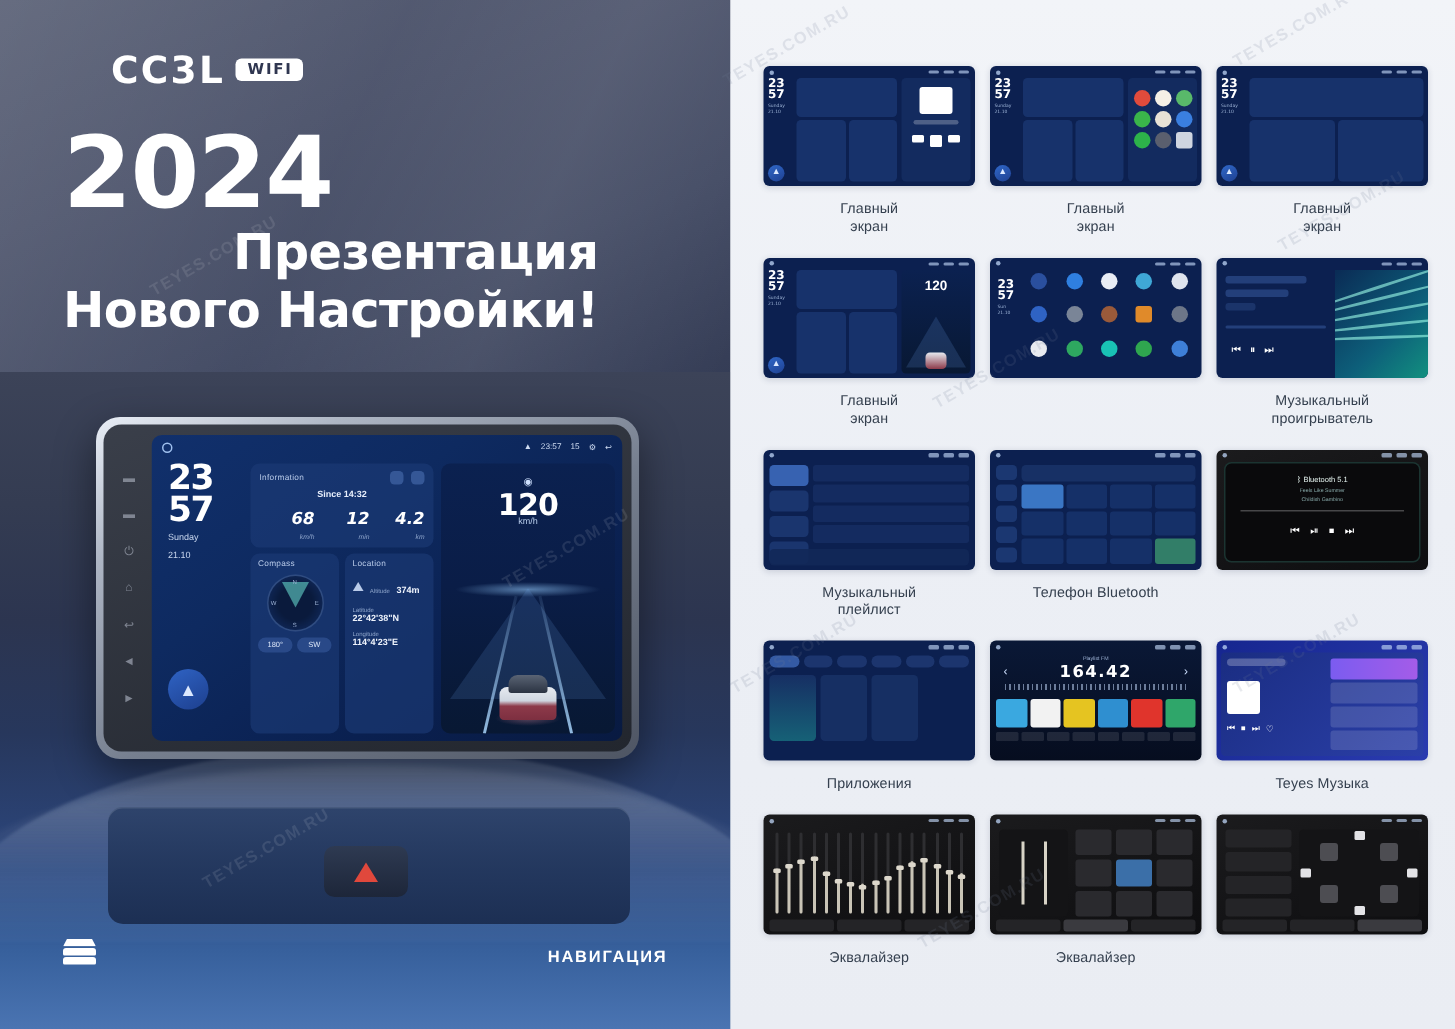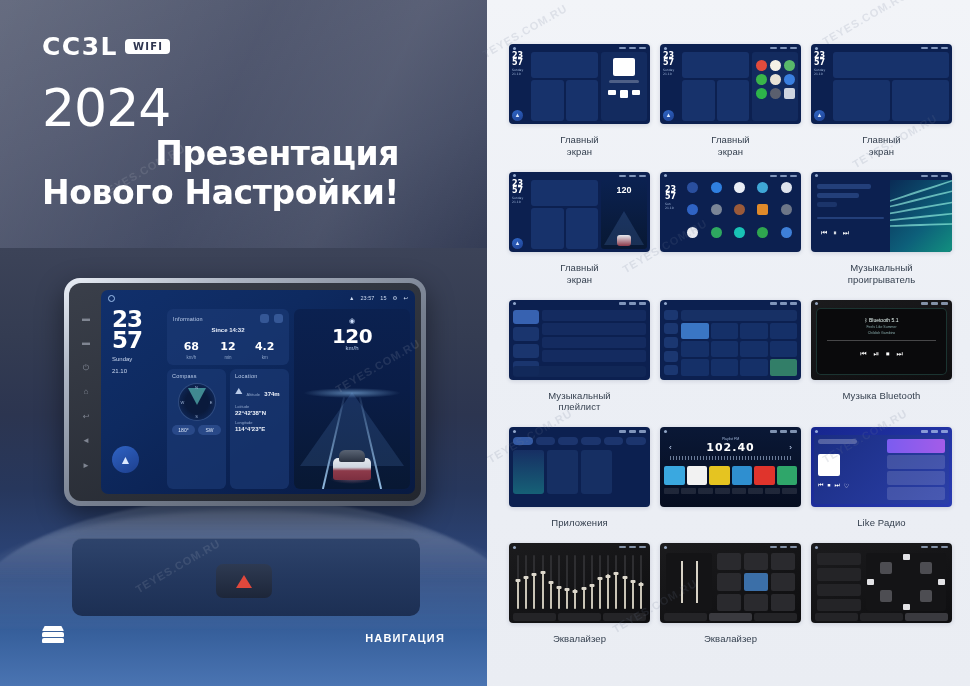"CC3L" .logo-txt { margin-left: none -> 32px }
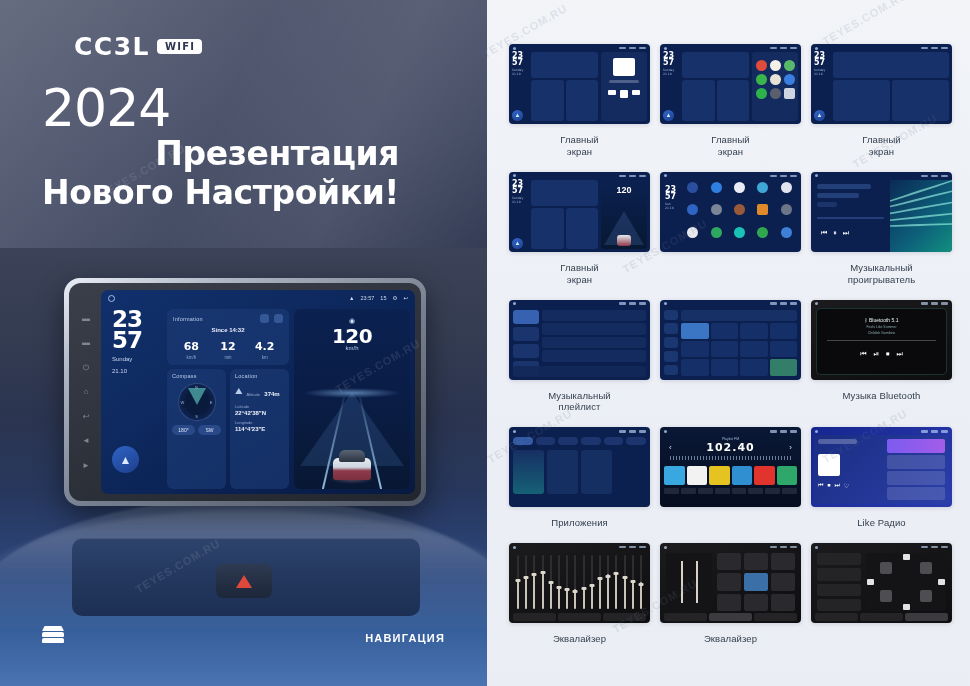"2024" .hero-year { font-size: 52px -> 66px; font-weight: normal -> bold }
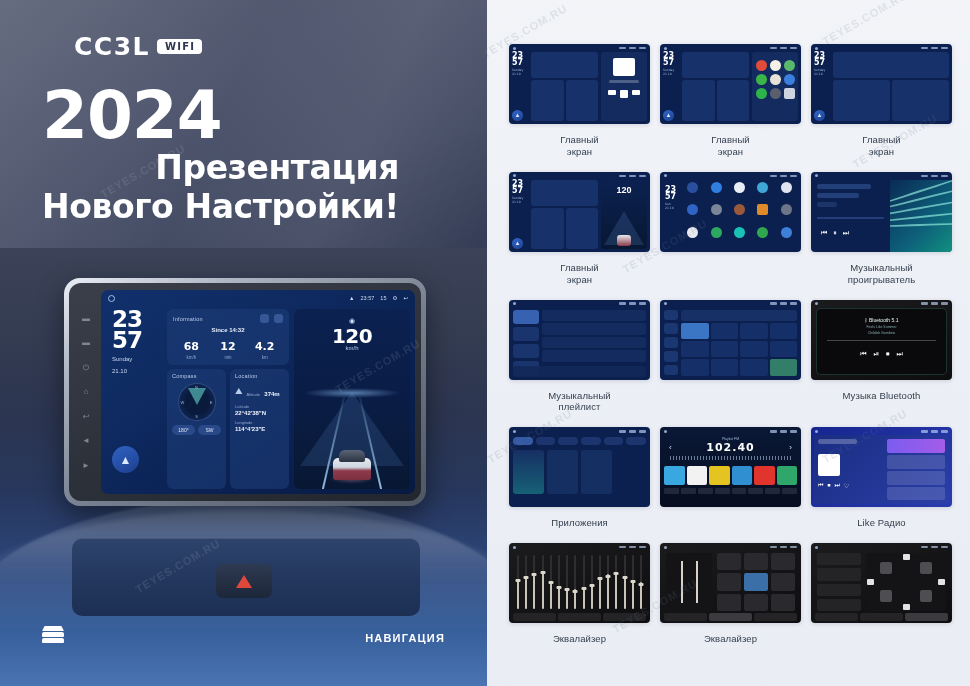"68" .stat { font-style: none -> italic; text-align: center -> right }
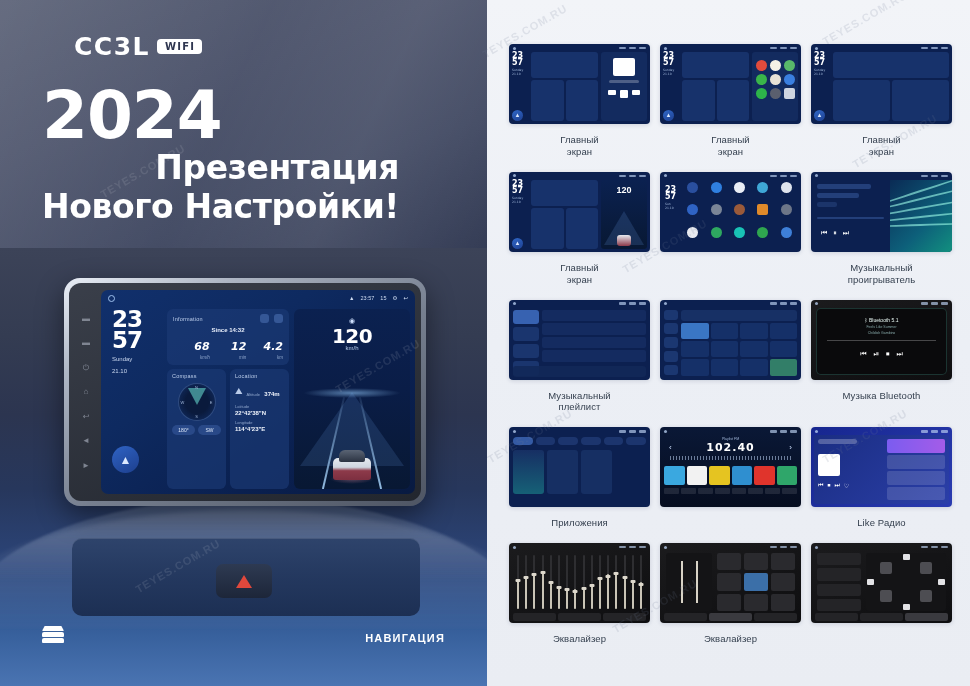"Телефон Bluetooth" div.cap { html: none -> <div>Телефон Bluetooth</div> }
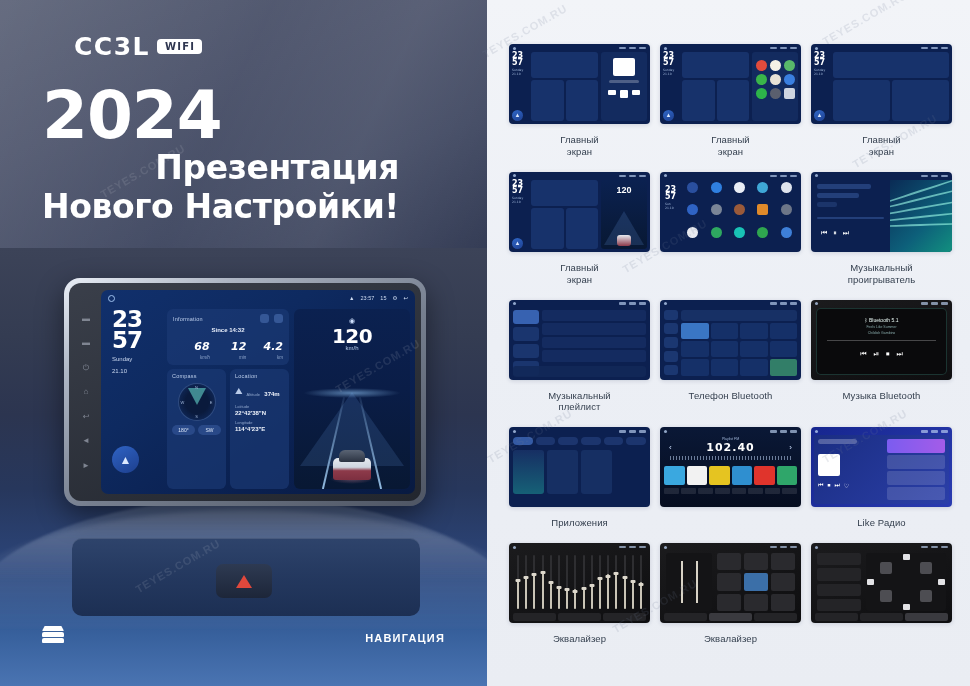"Музыка Bluetooth" div.cap { html: <div>Музыка Bluetooth</div> -> none }
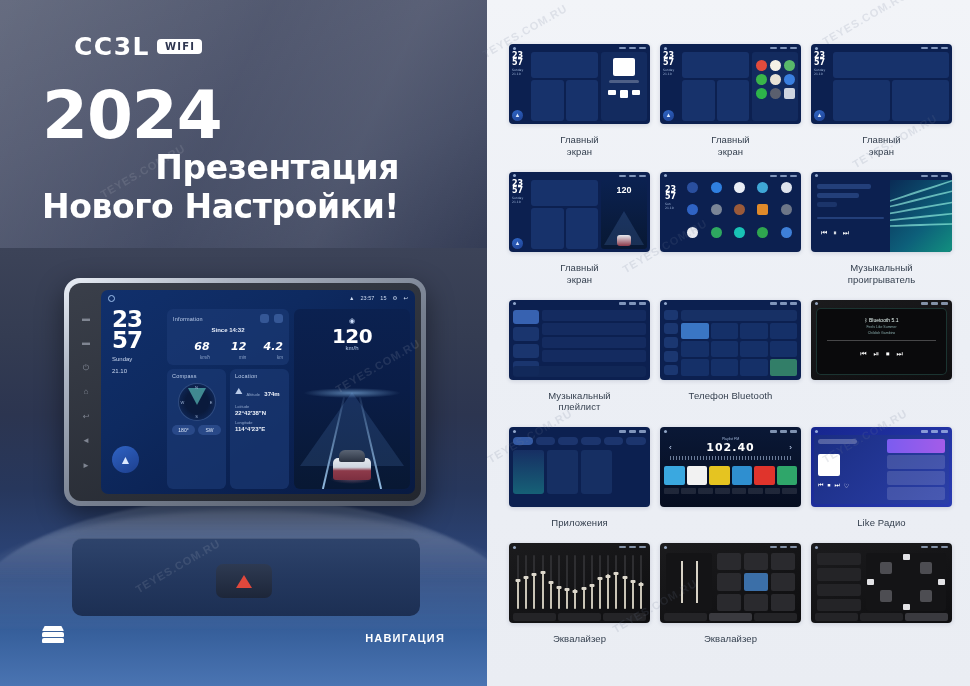"102.40" span.rd-freq { text: 102.40 -> 164.42 }
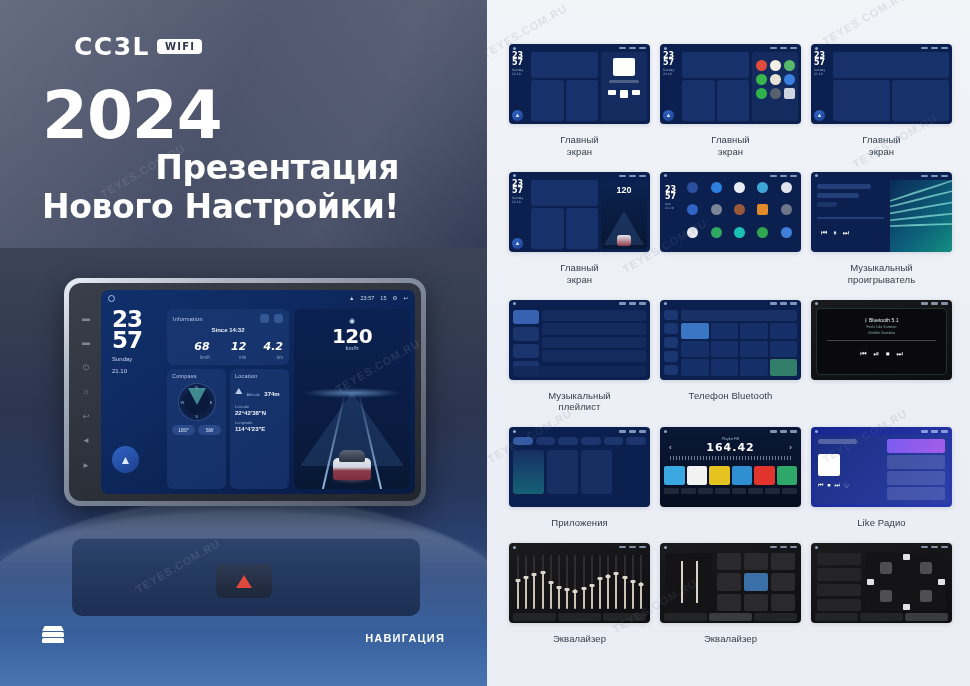"Like Радио" div.cap { text: Like Радио -> Teyes Музыка }
